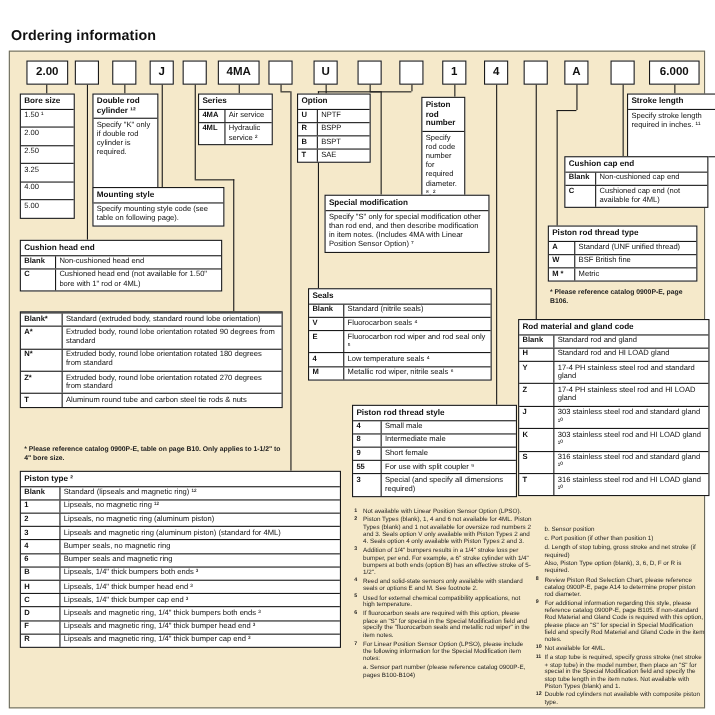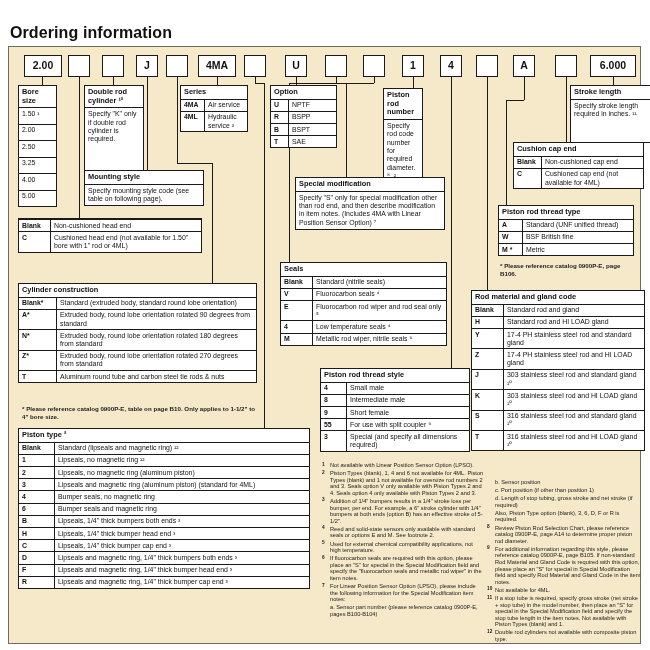"Ordering information" .page-title { font-size: 16px -> 13px }
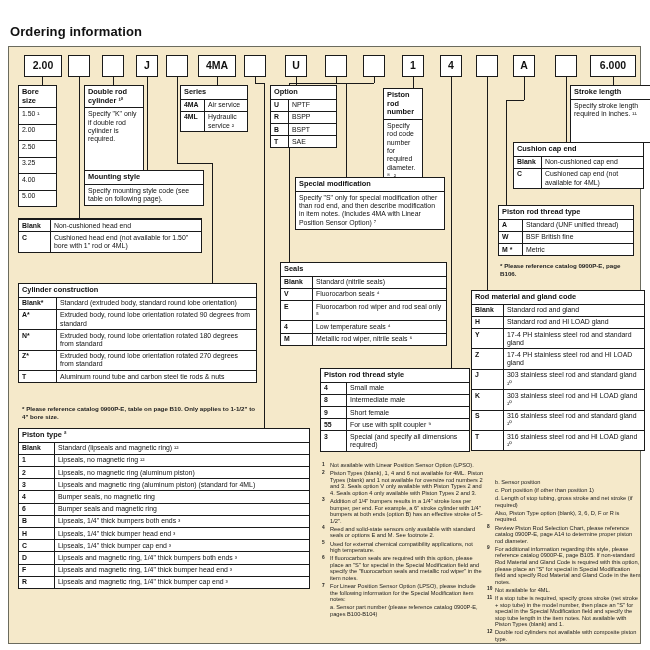"Bore size" div.tbl { width: 39px -> 50px }
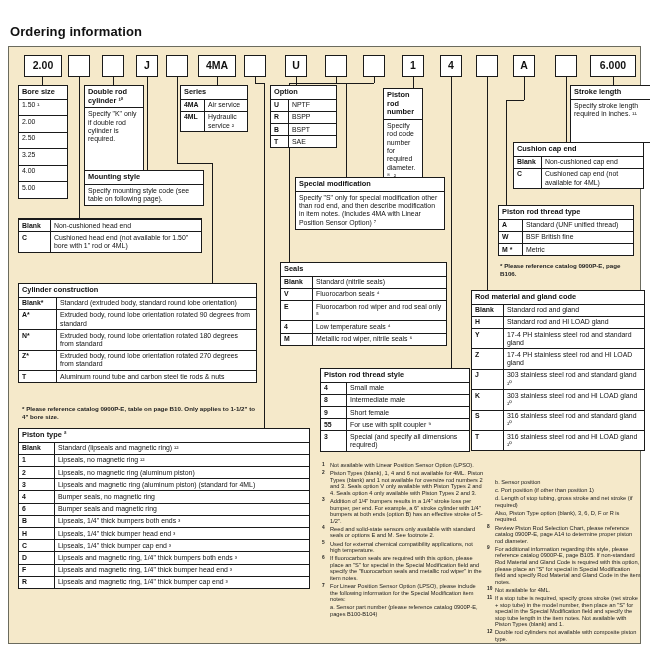"Cushion head end" div.thead { html: none -> <div>Cushion head end</div> }
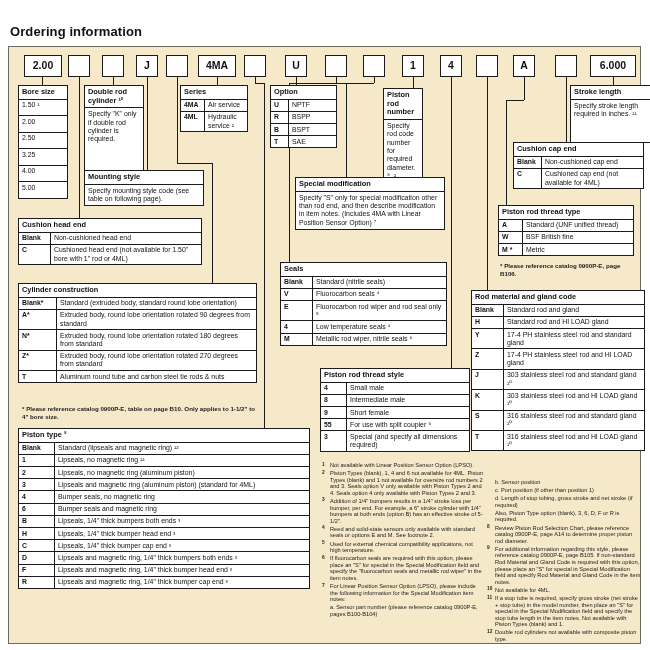"Cylinder construction" div.thead { html: <div>Cylinder construction</div> -> none }
